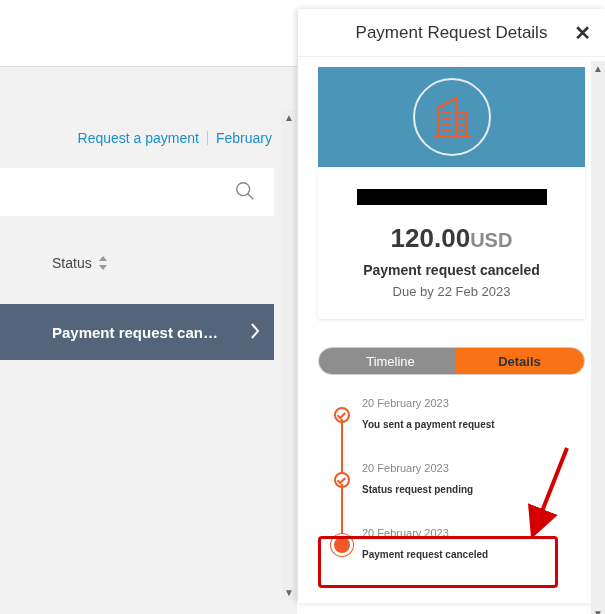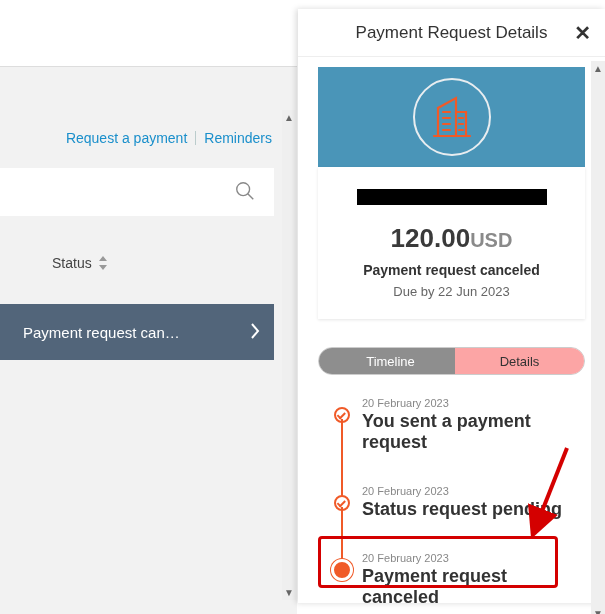"Reminders" span.link { text: Reminders -> February }
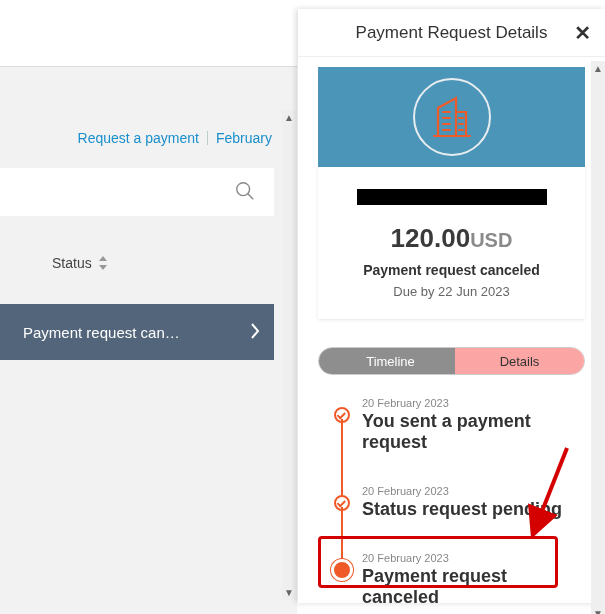"Due by 22 Jun 2023" div.due-text { text: Jun -> Feb }
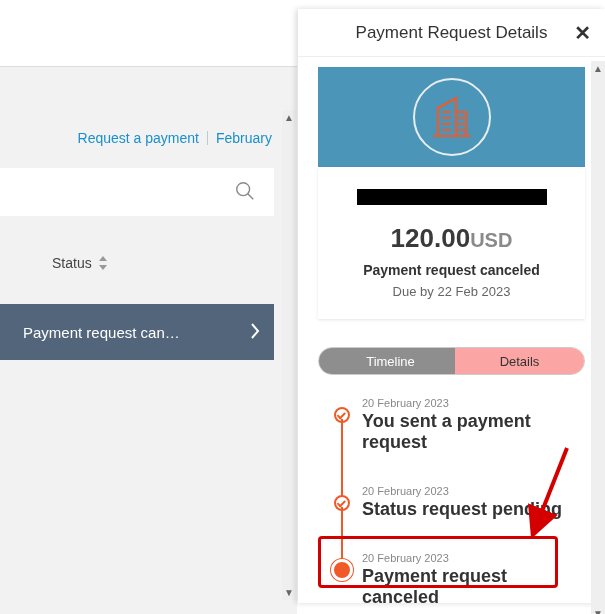"Payment request can…" .selected-row { font-weight: none -> bold; padding-left: 23px -> 52px }
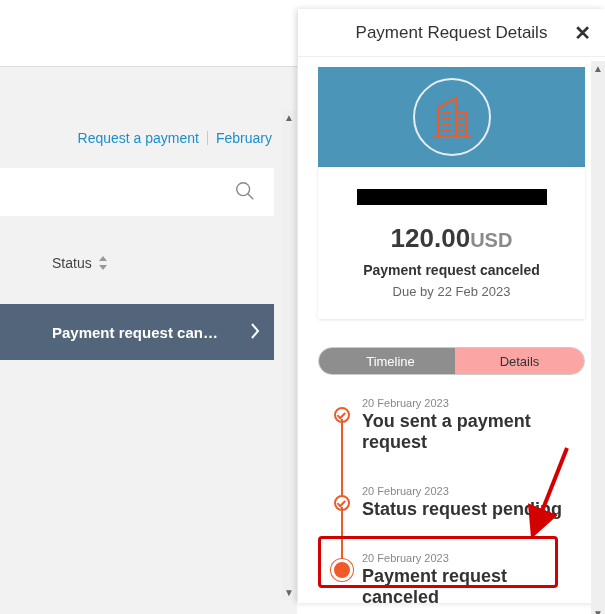"Details" .seg-btn.inactive { background: #fca5a5 -> #f97316; font-weight: none -> bold }
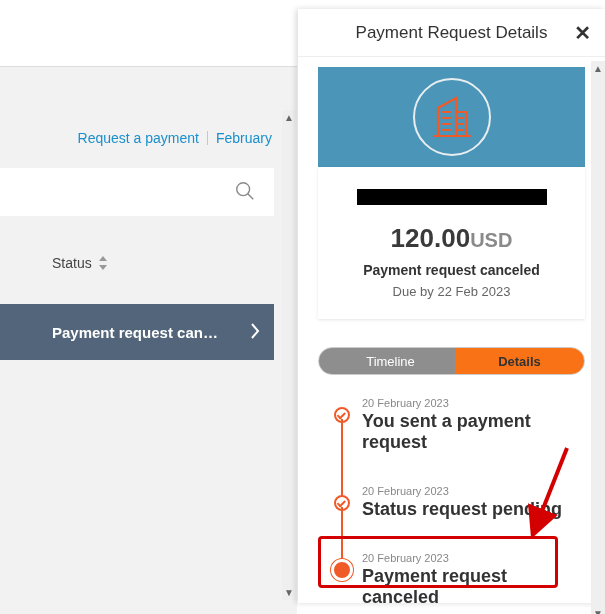"You sent a payment request" .tl-title { font-size: 18px -> 10px; margin-top: 2px -> 10px }
